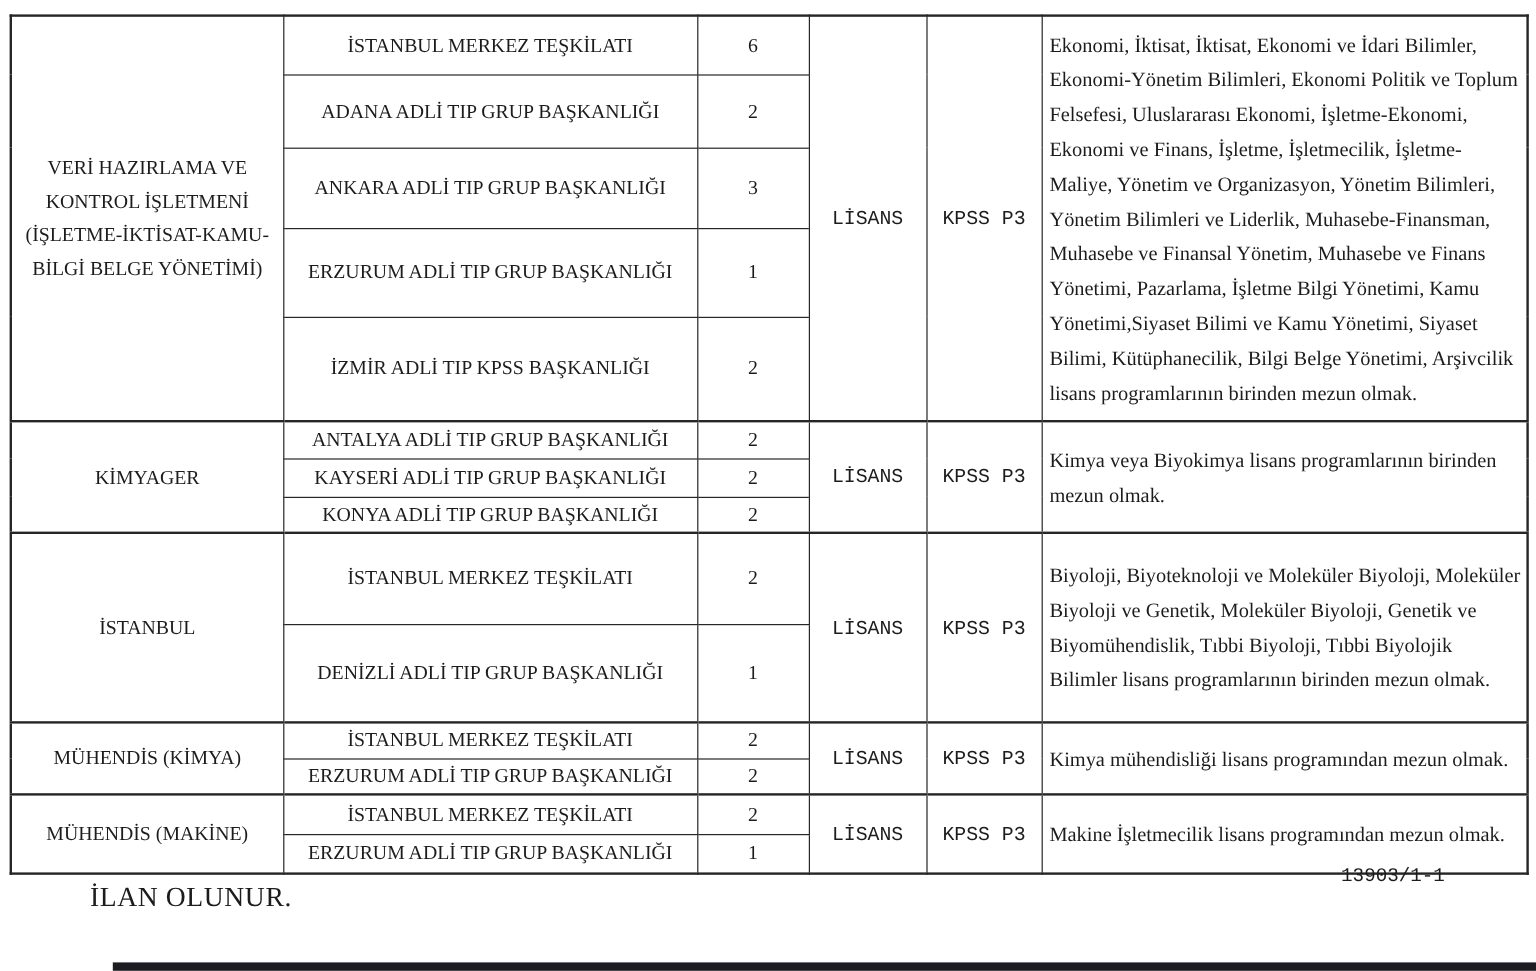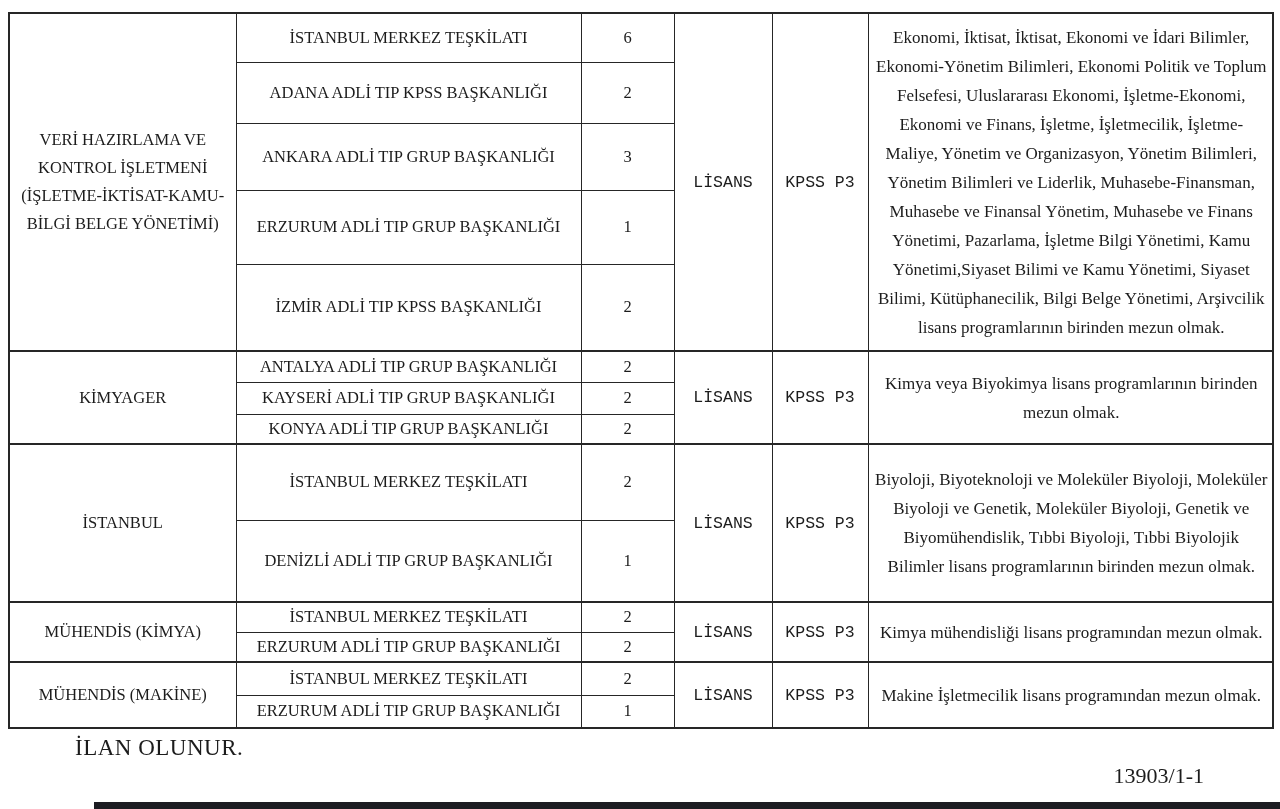"Ekonomi, İktisat, İktisat, Ekonomi ve" td.req { text-align: center -> left }
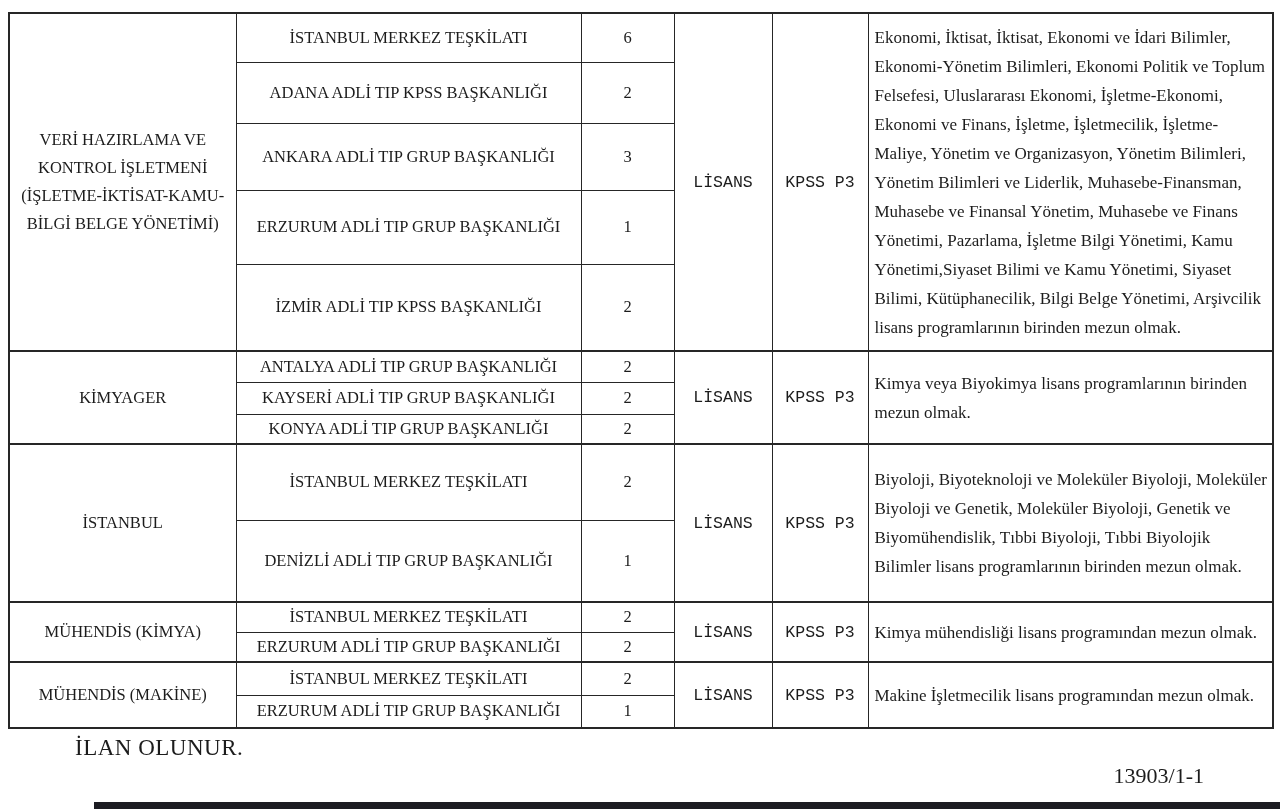"ADANA ADLİ TIP KPSS BAŞKANLIĞI" td.loc { text: KPSS -> GRUP }
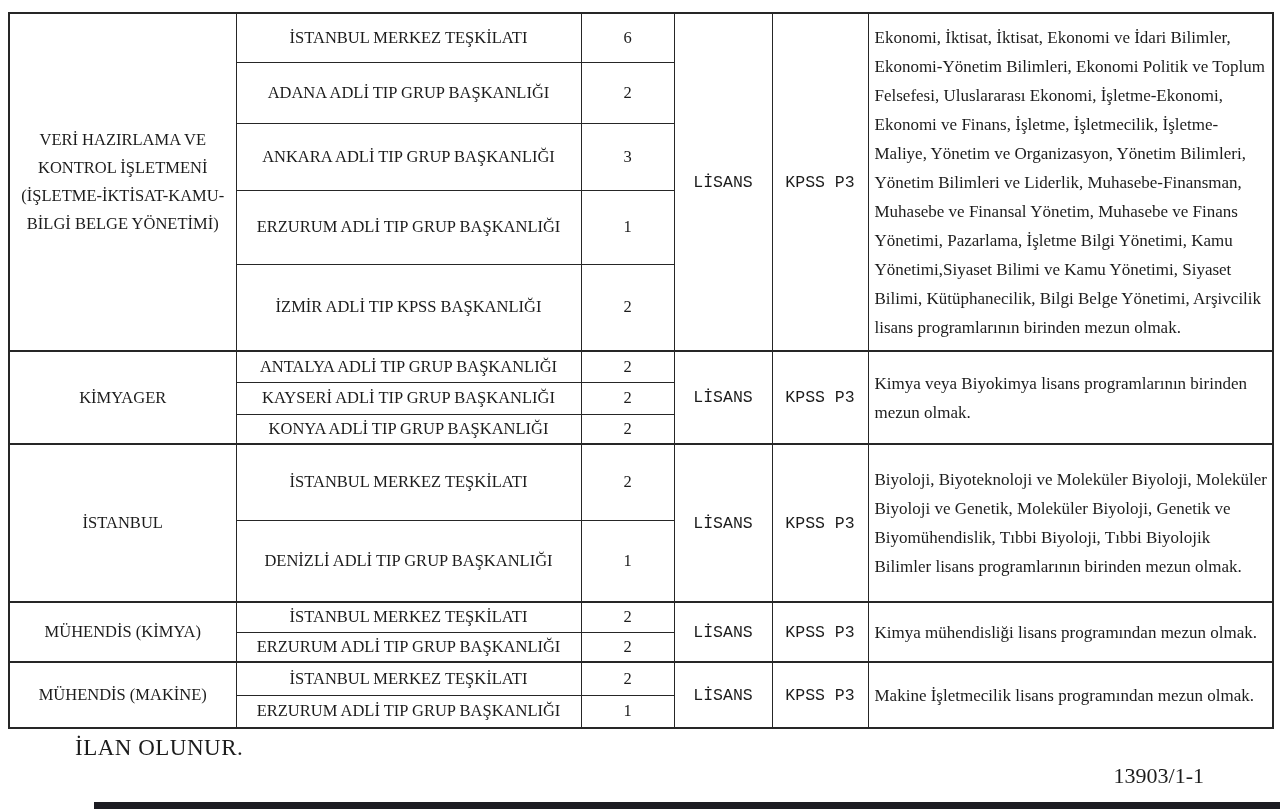"13903/1-1" .ref-number { font-family: none -> Liberation Mono, monospace; font-size: 22px -> 16px; top: 763px -> 721px }
